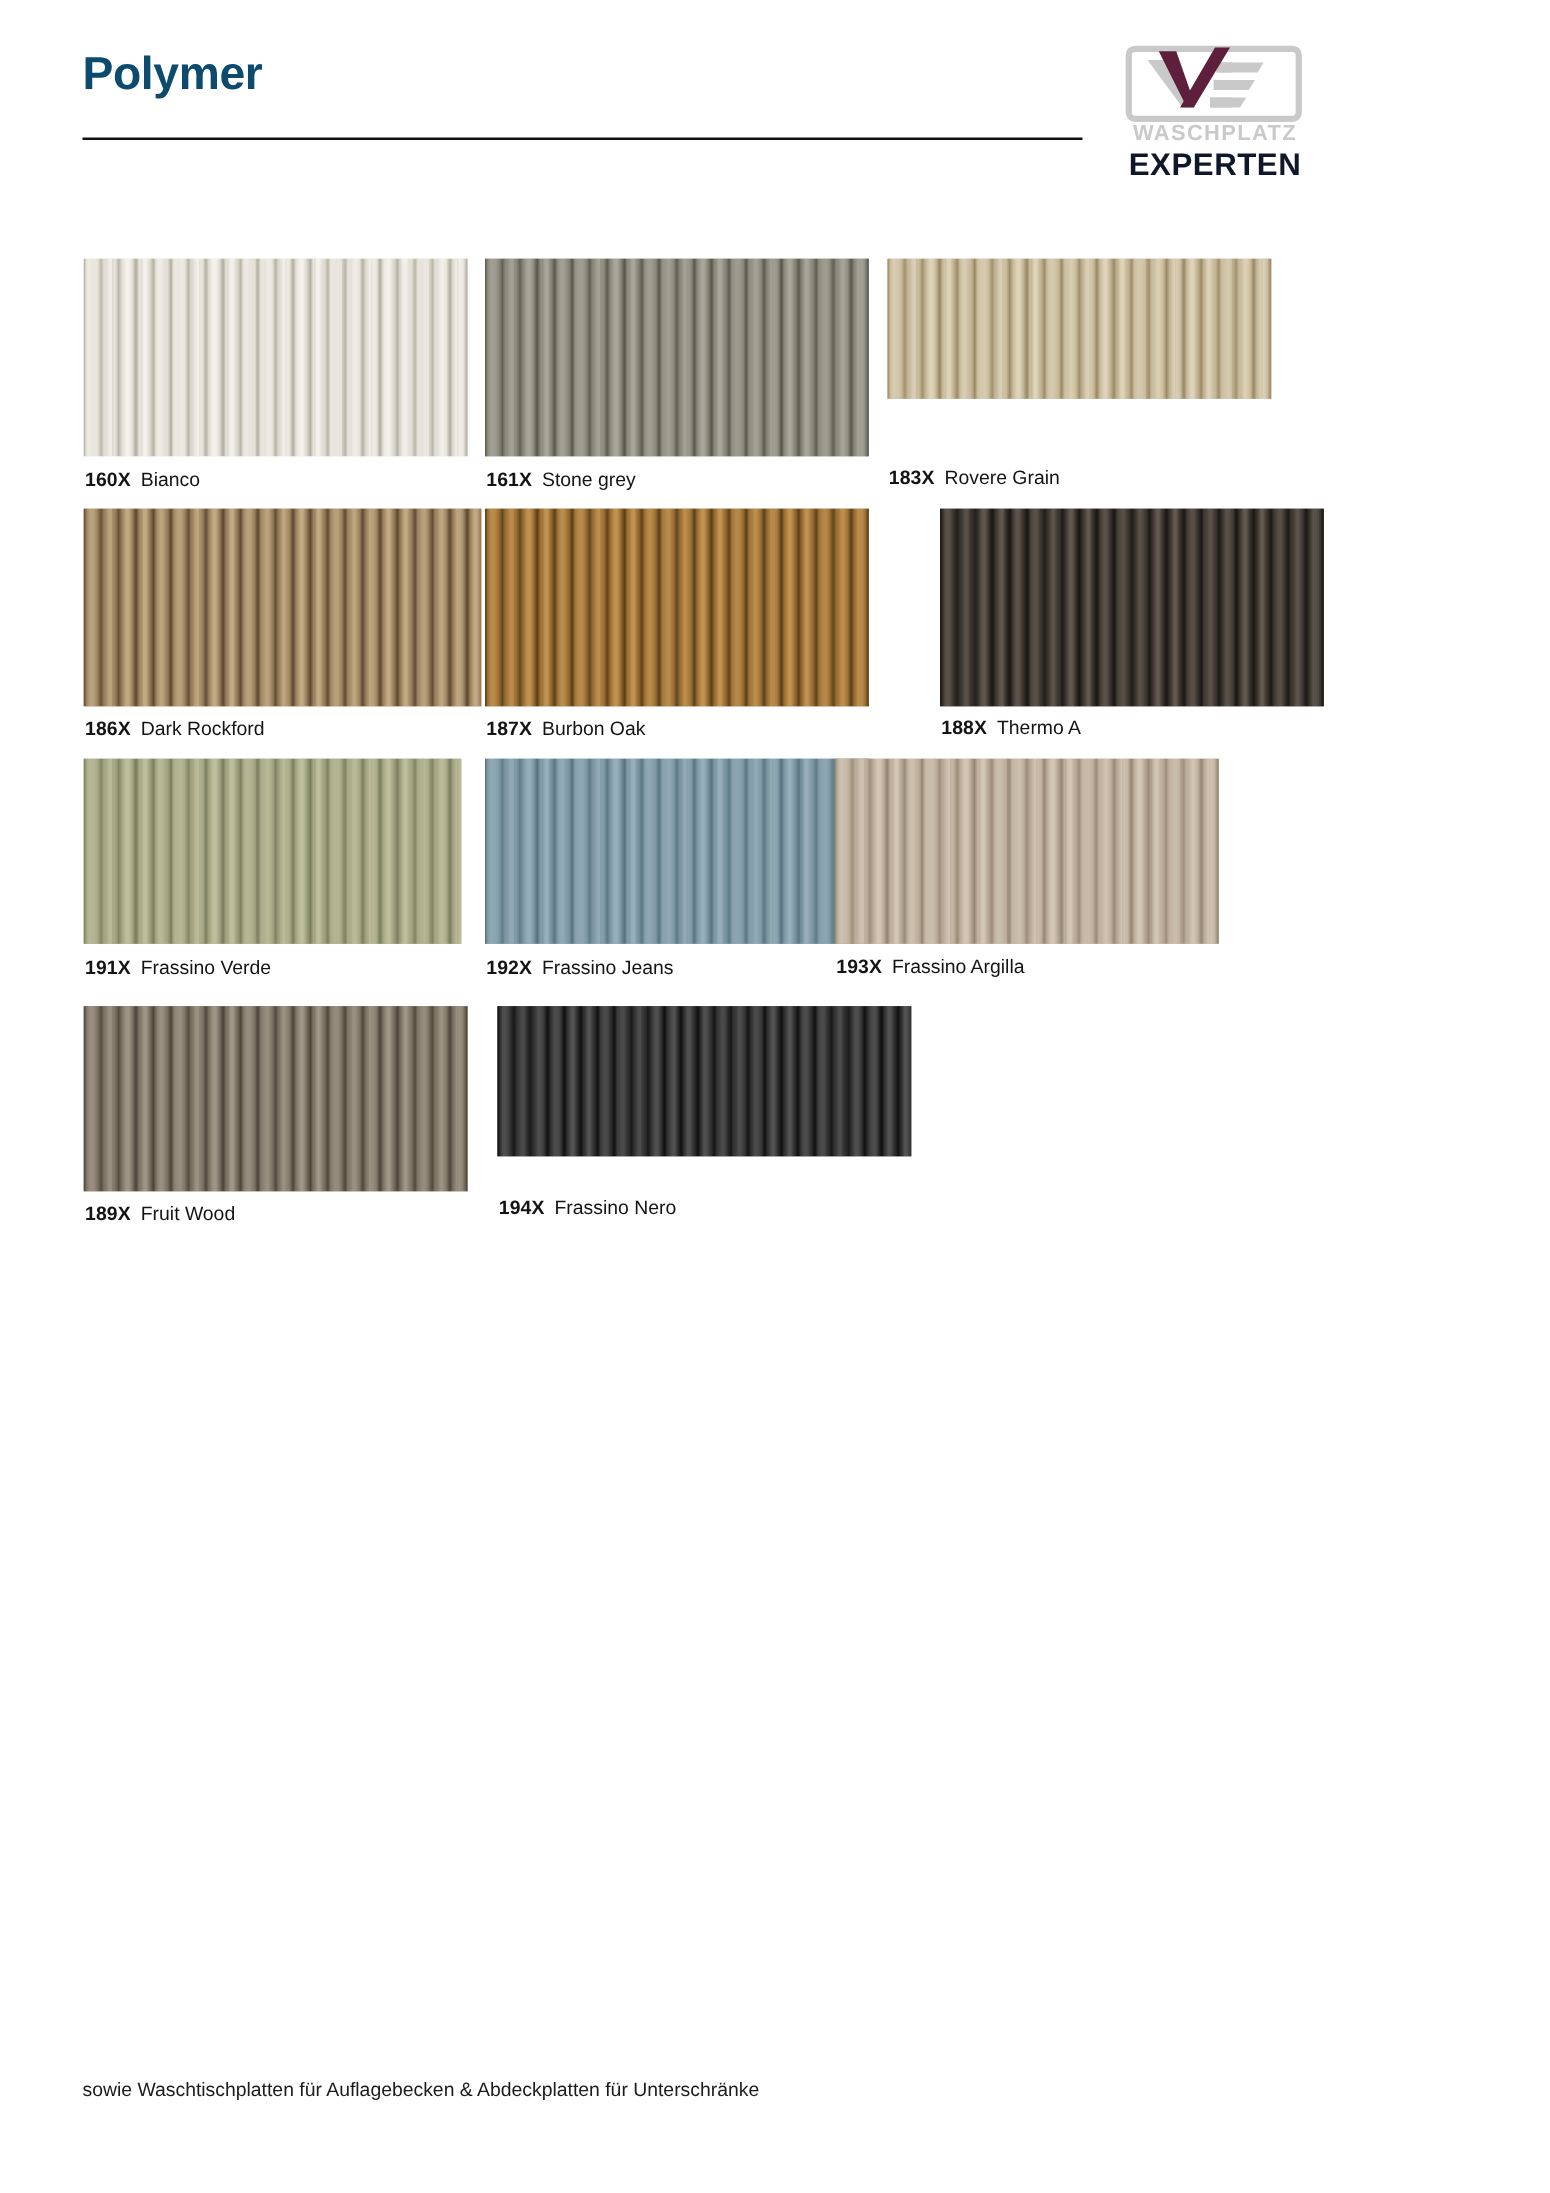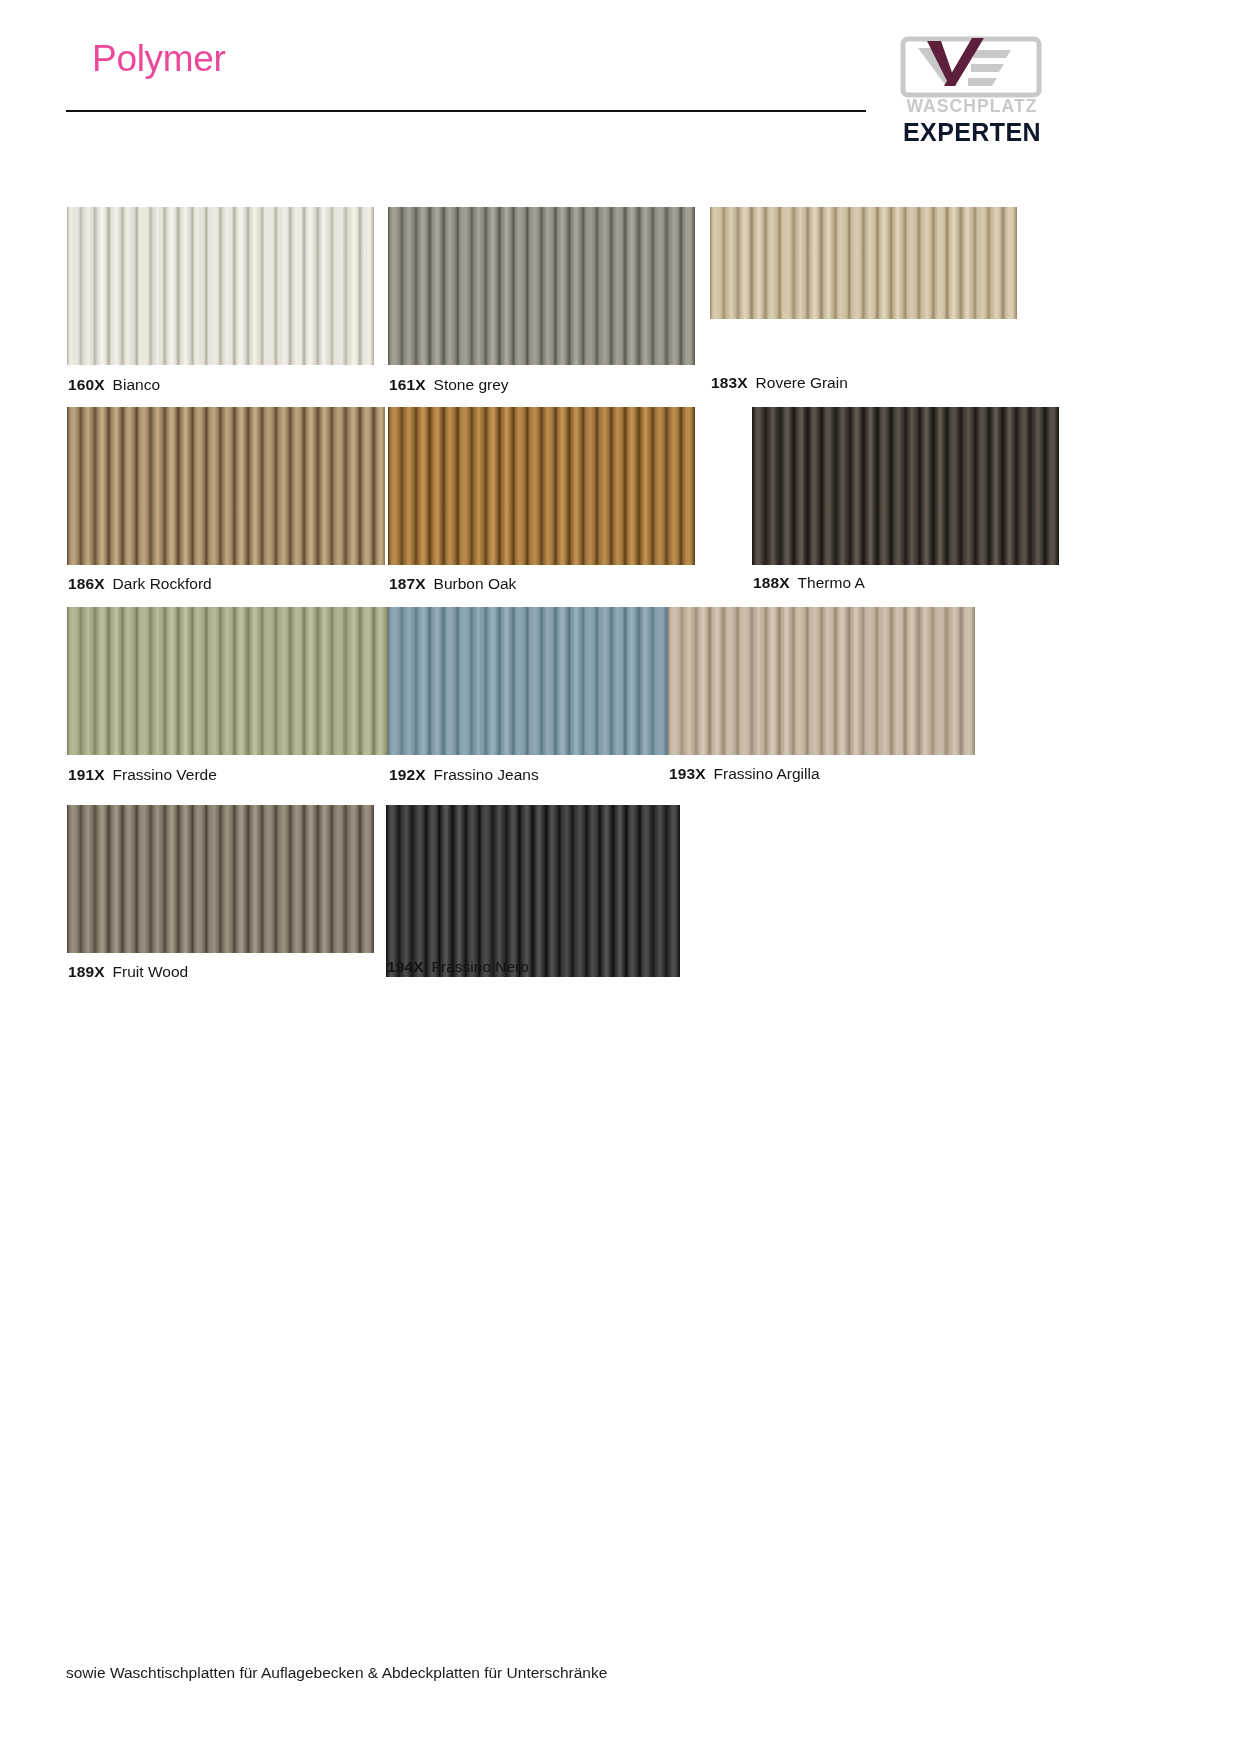"Polymer" .page-title { color: #ec4899 -> #0c4a6e; font-weight: normal -> bold; margin-left: 26px -> none }
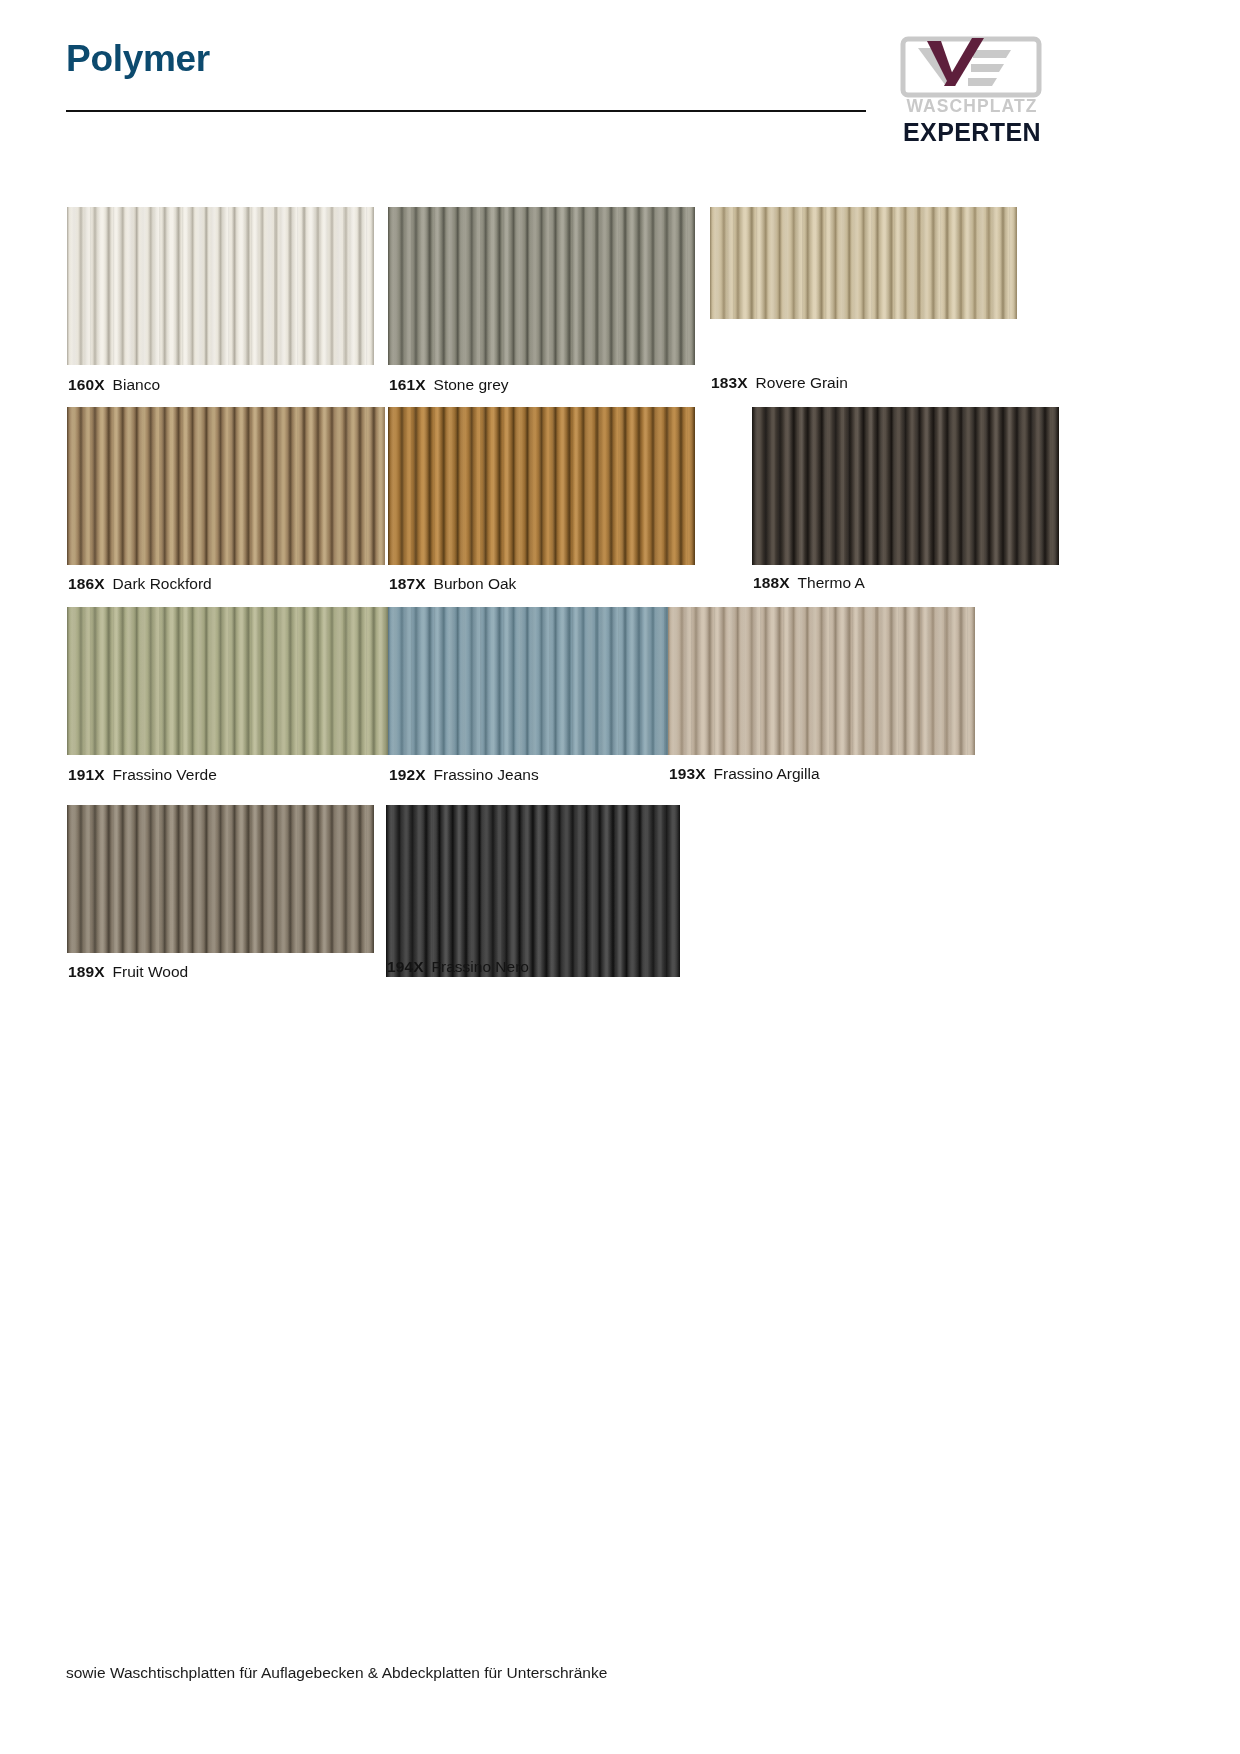"191X Frassino Verde" div.cell { width: 368px -> 302px }
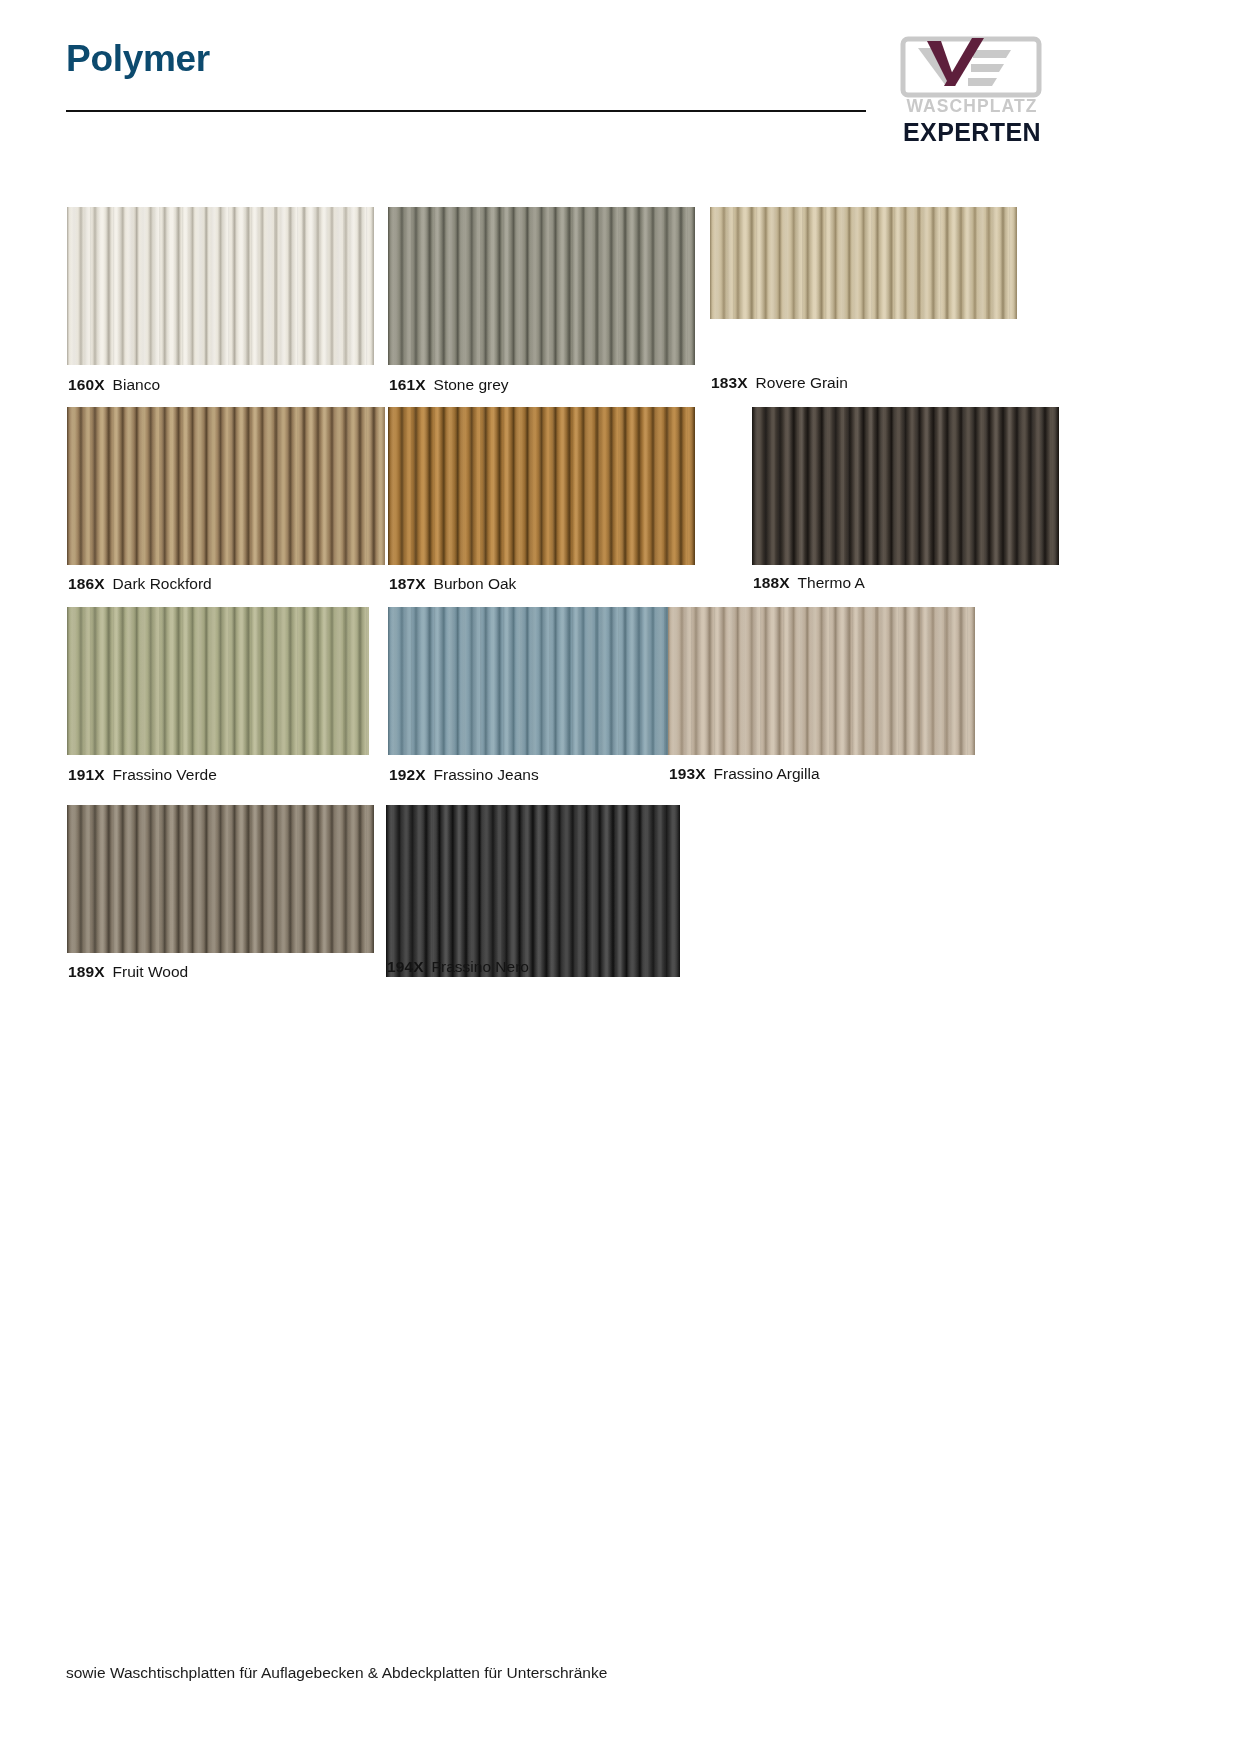"194X Frassino Nero" div.cell { height: 172px -> 120px; left: 386px -> 398px; padding-left: none -> 37px }
